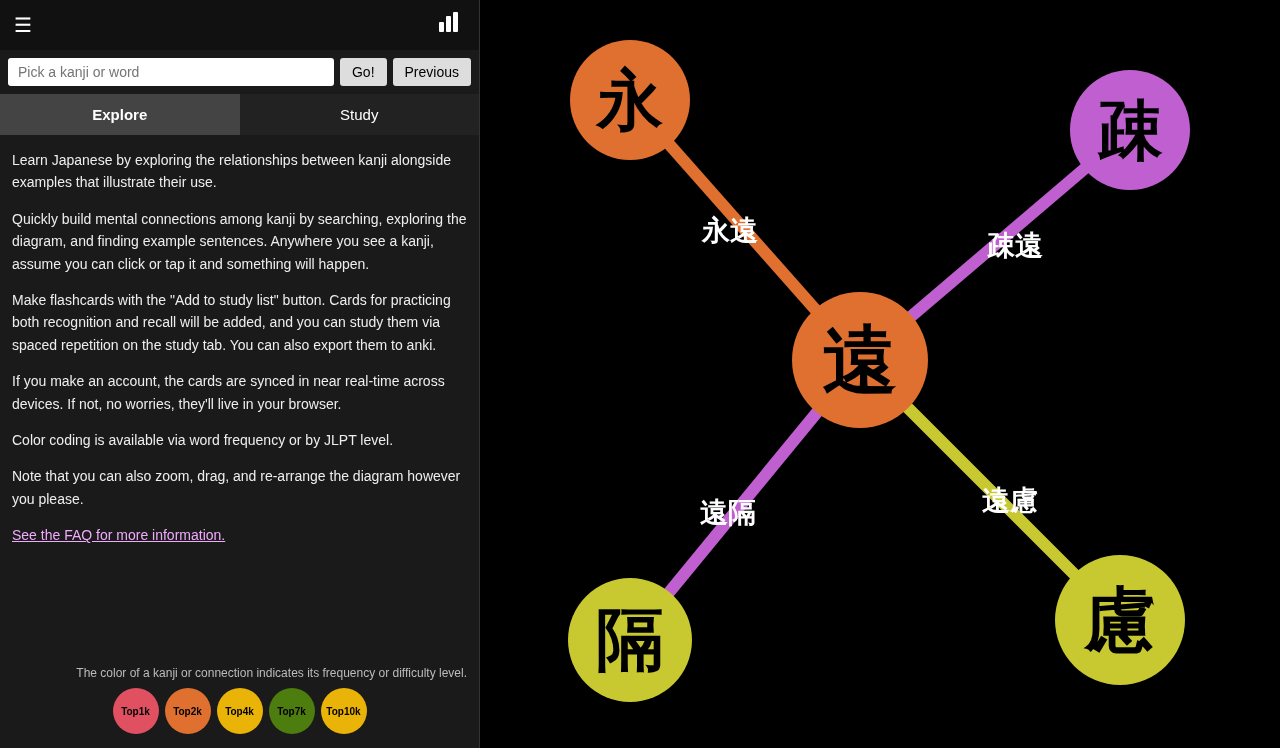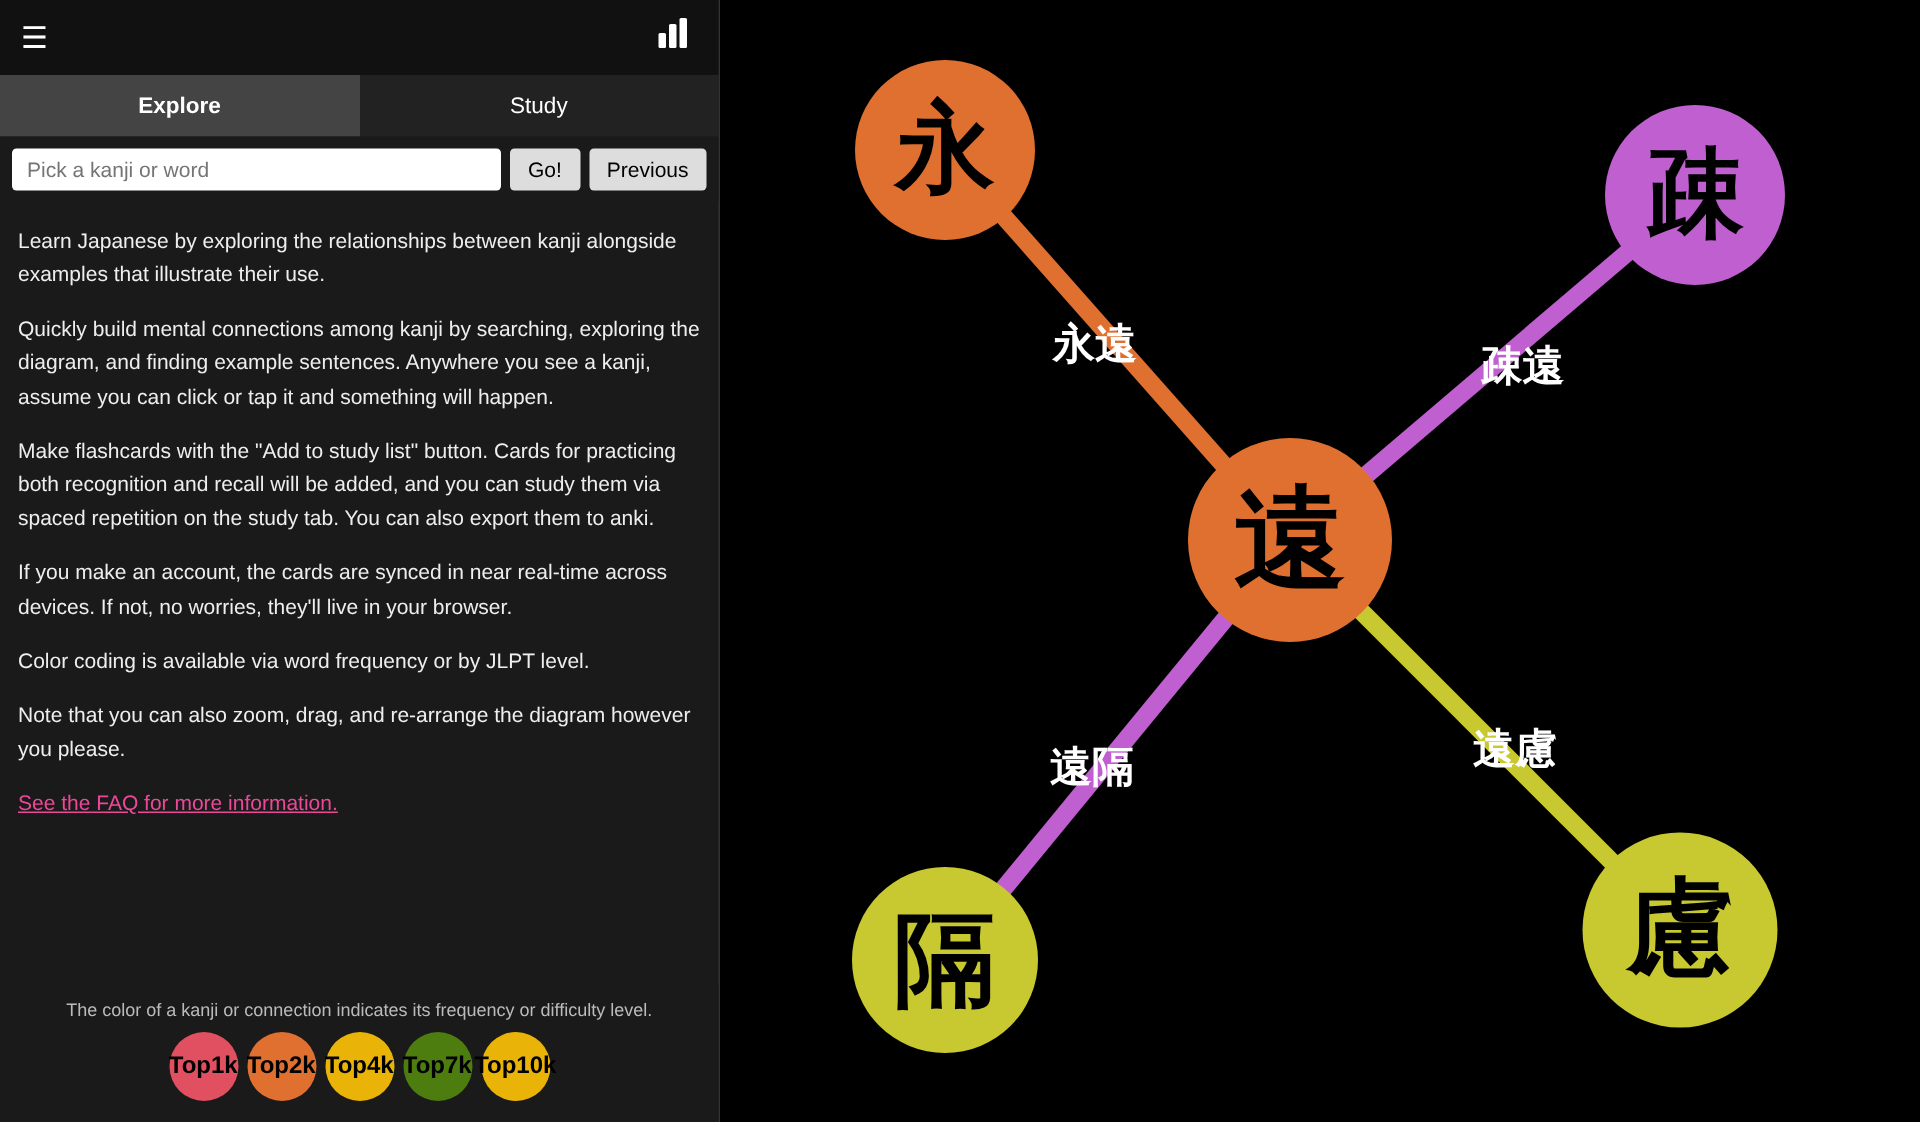"Explore" div { order: before "Pick a kanji or word" -> after "Pick a kanji or word" }
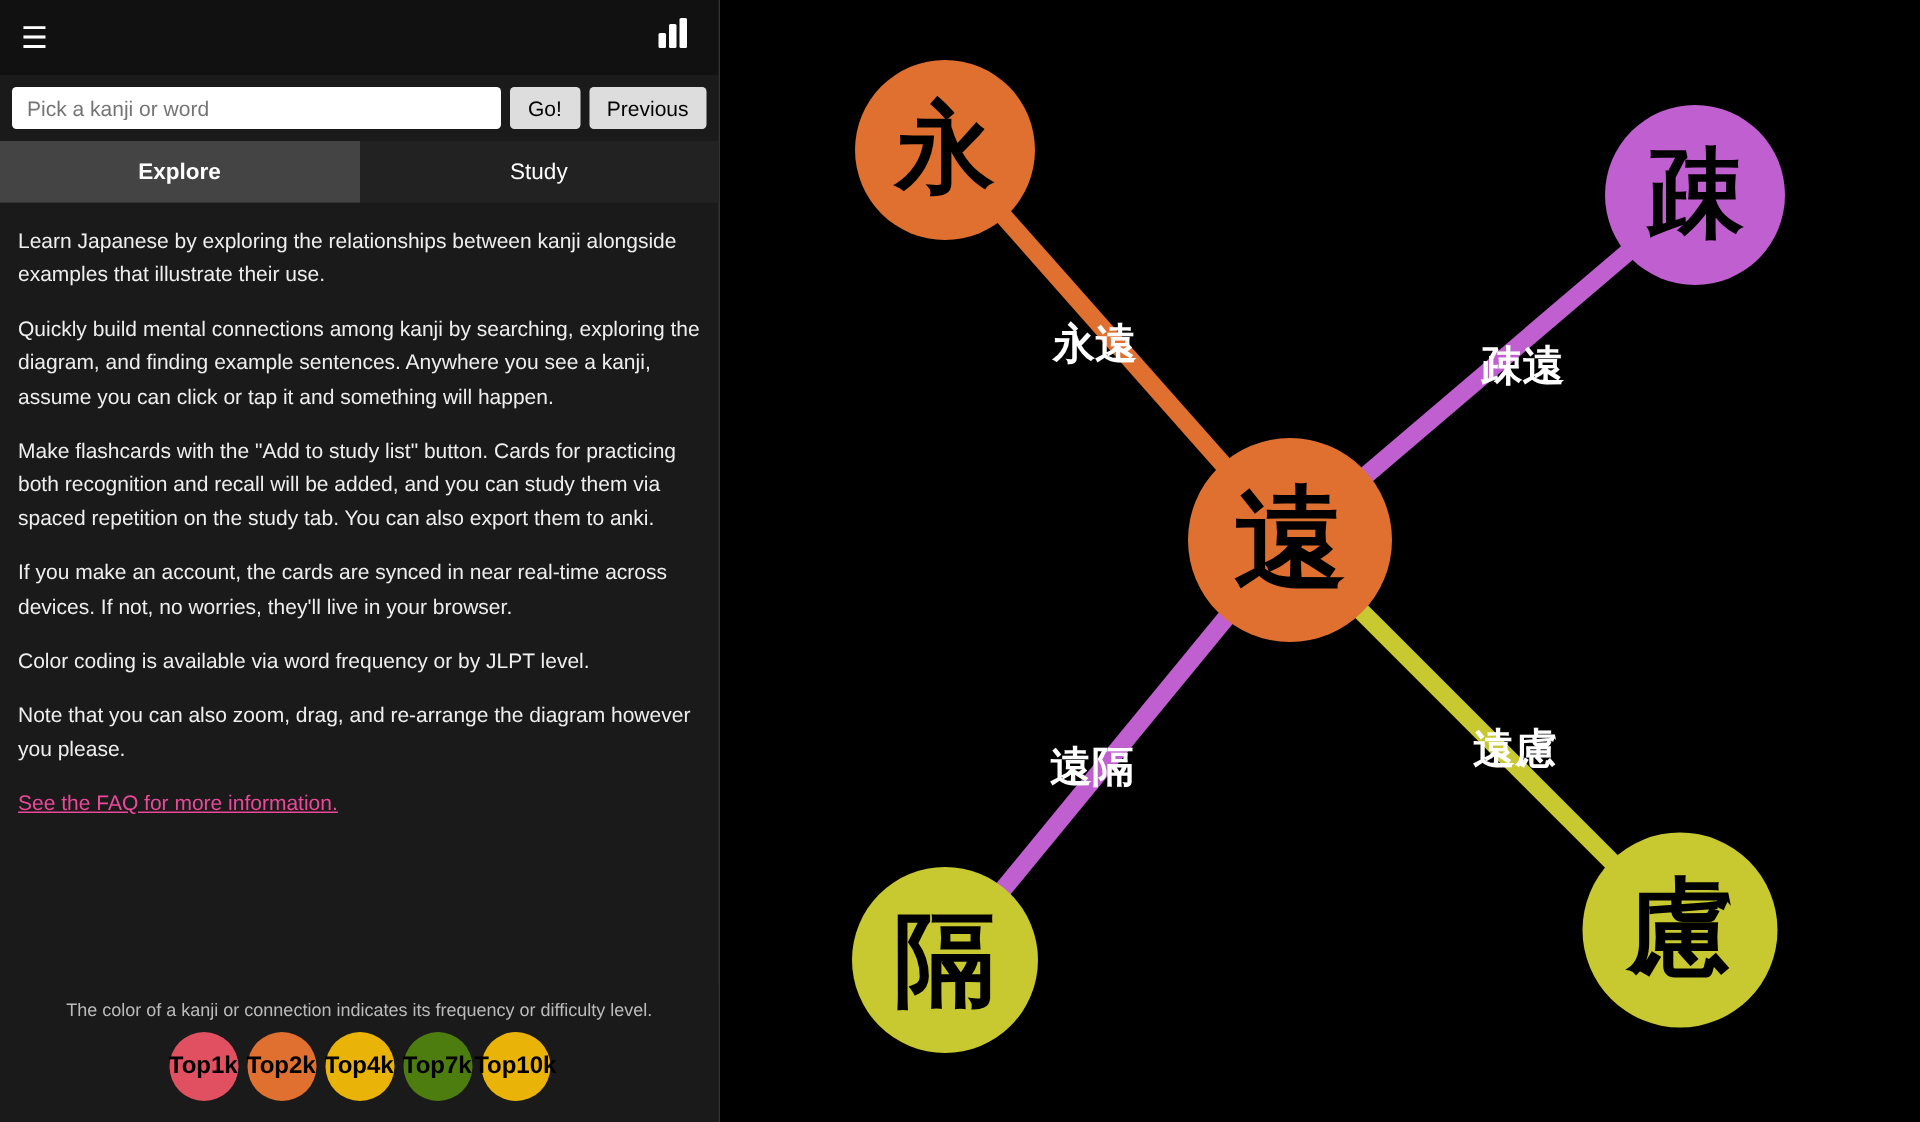"See the FAQ for more" #faq-link { color: #ec4899 -> #f0abfc }
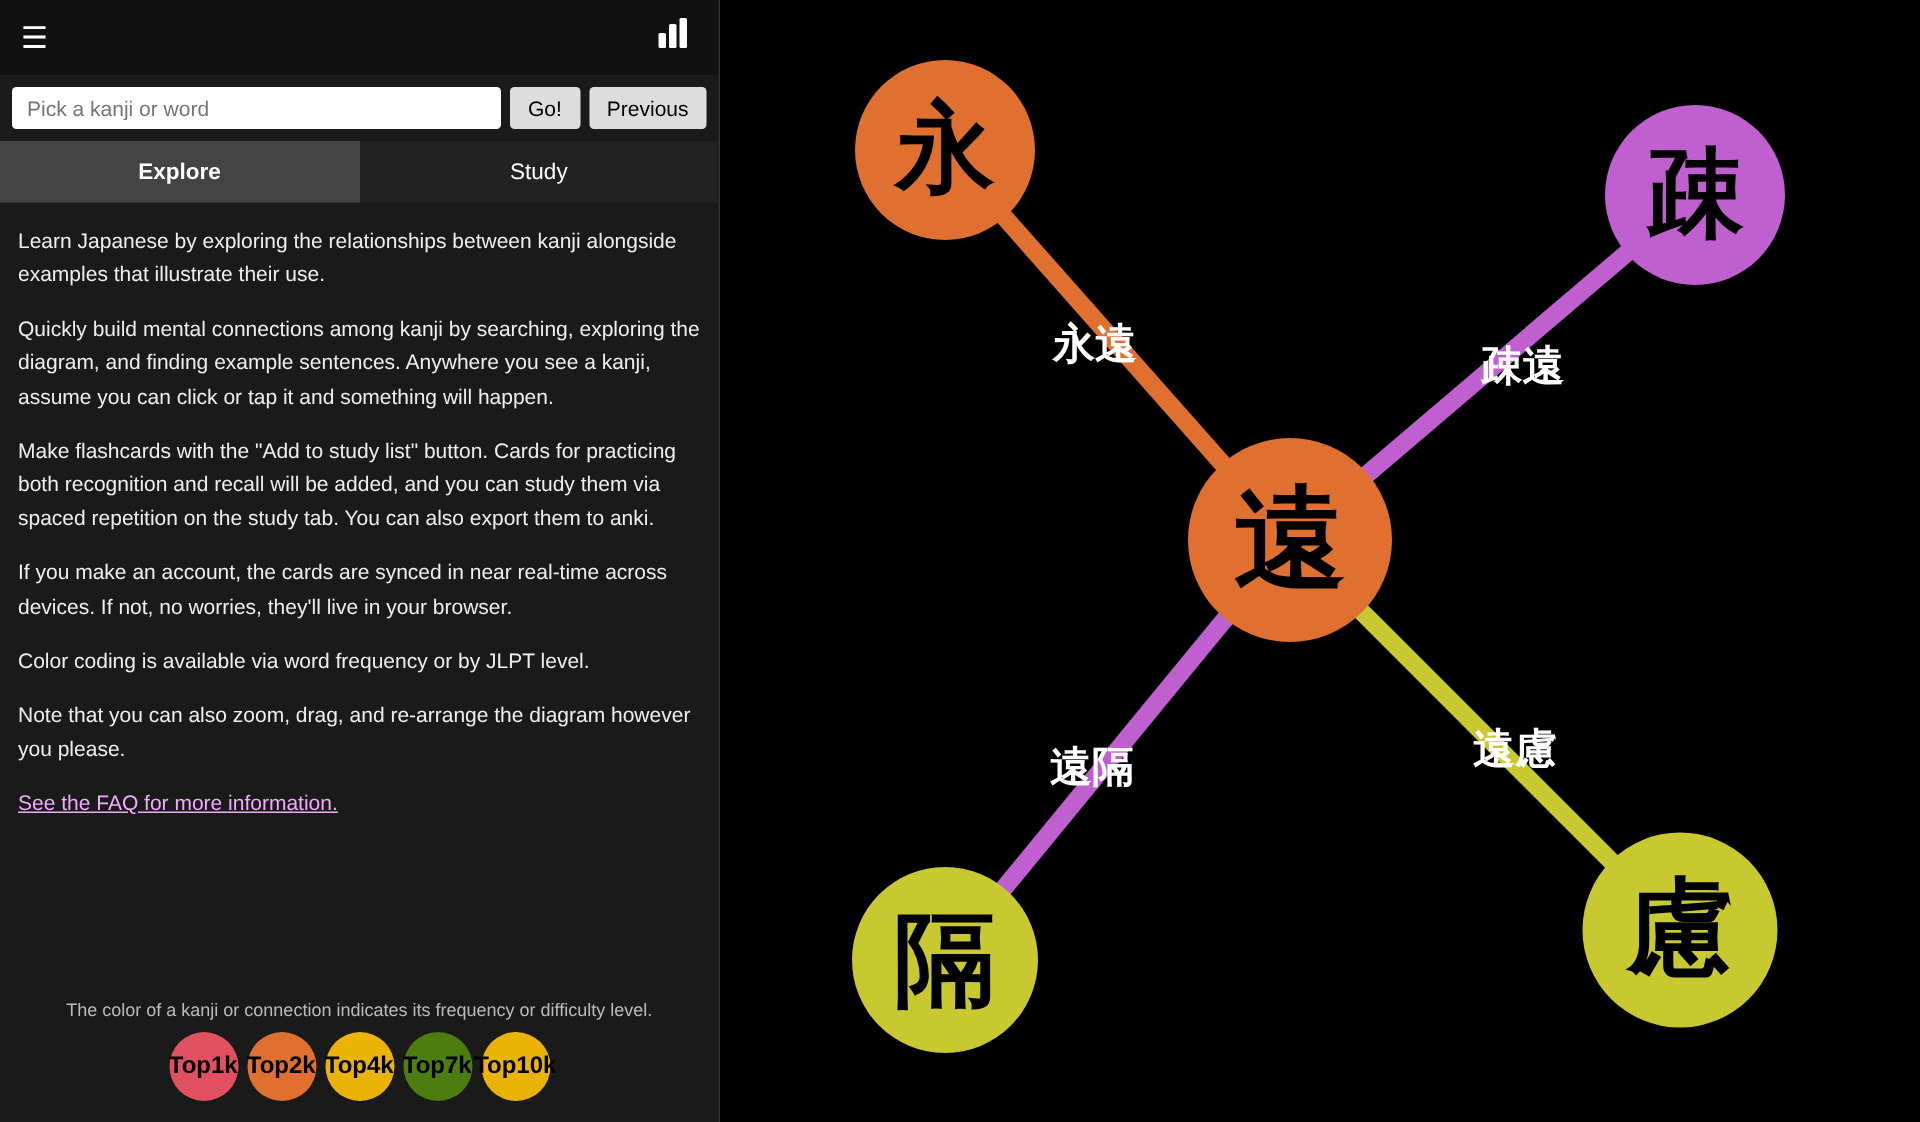"The color of a kanji" #footer { text-align: center -> right }
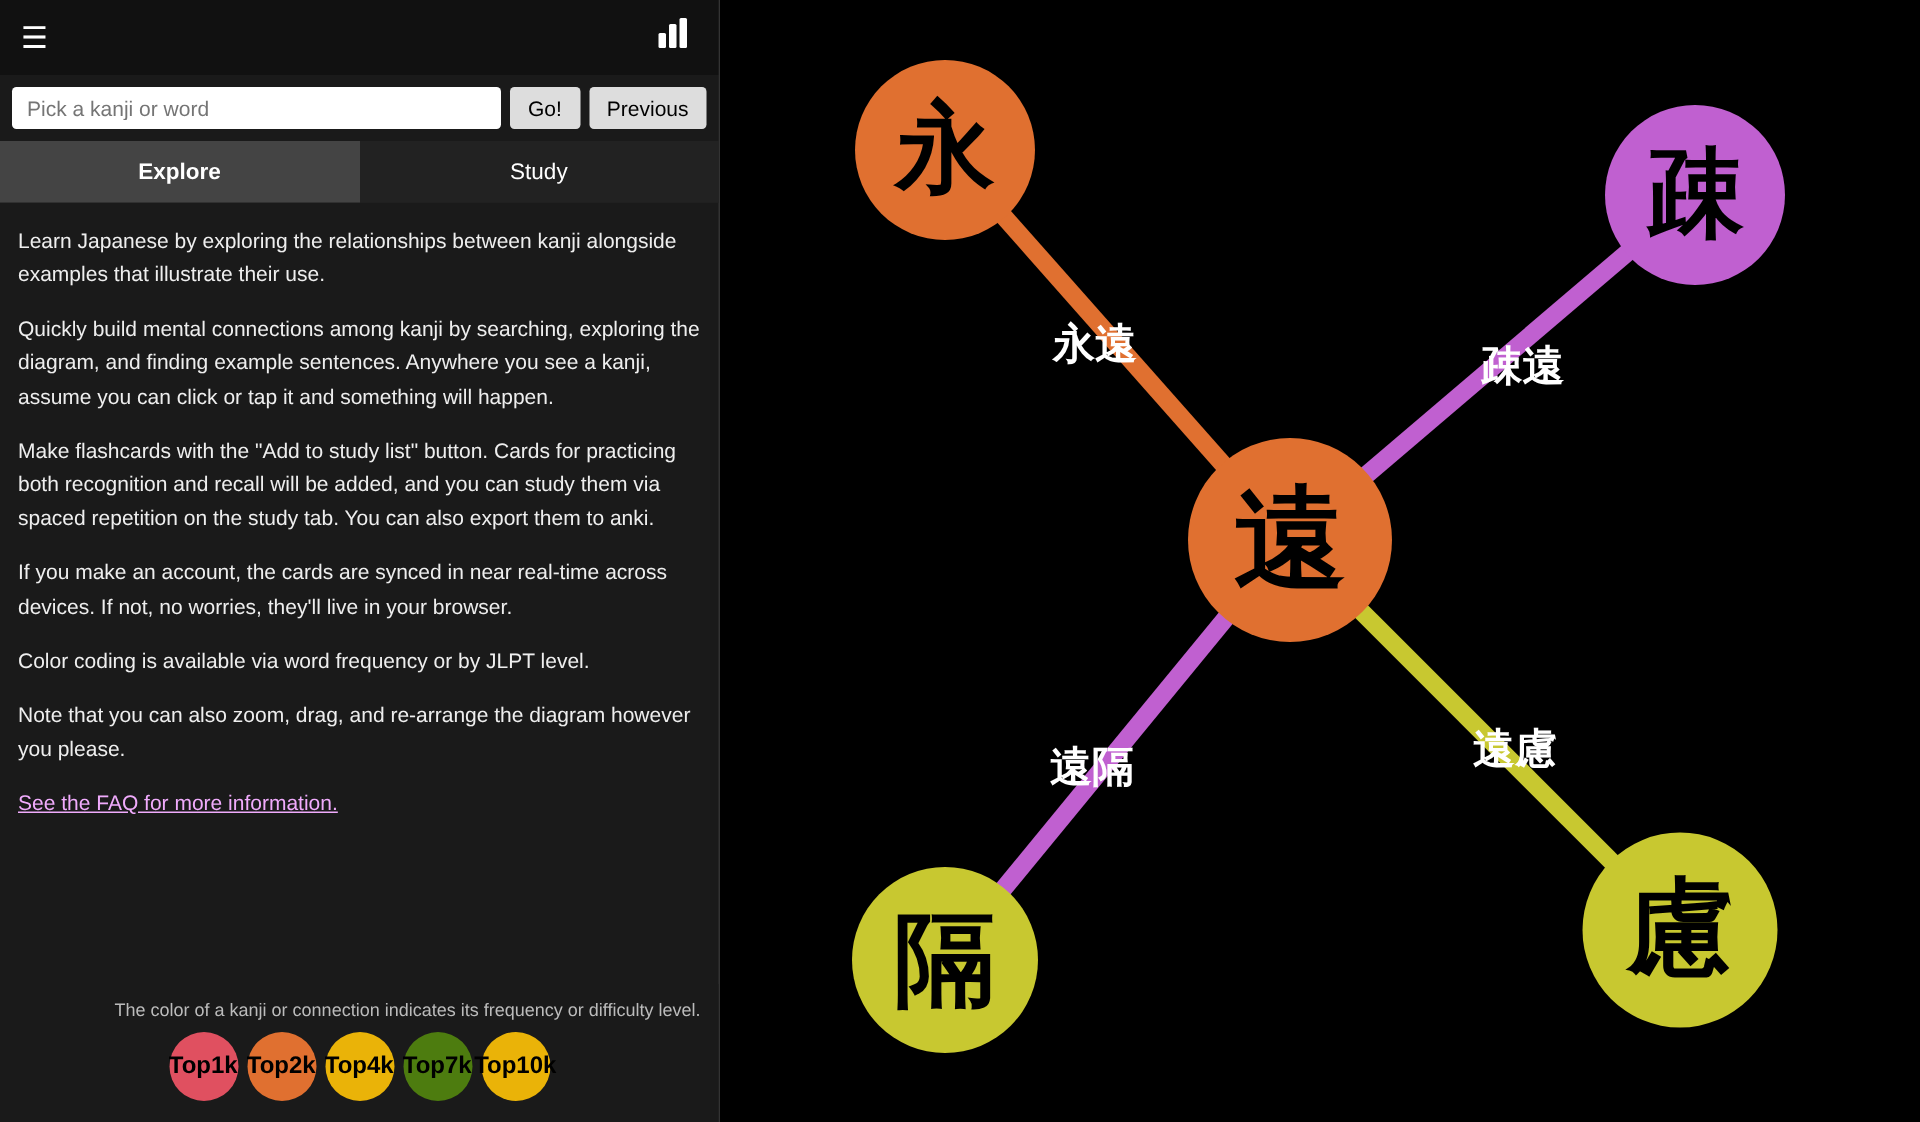"Top1k" .legend-badge { font-size: 16px -> 10px }
